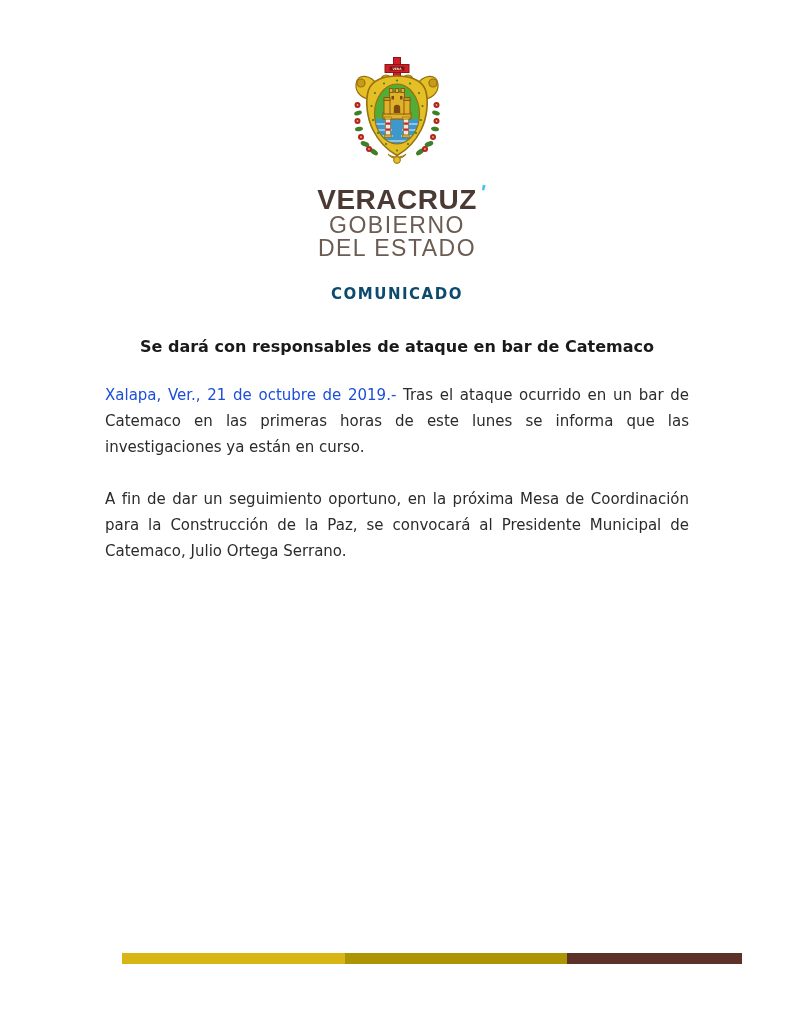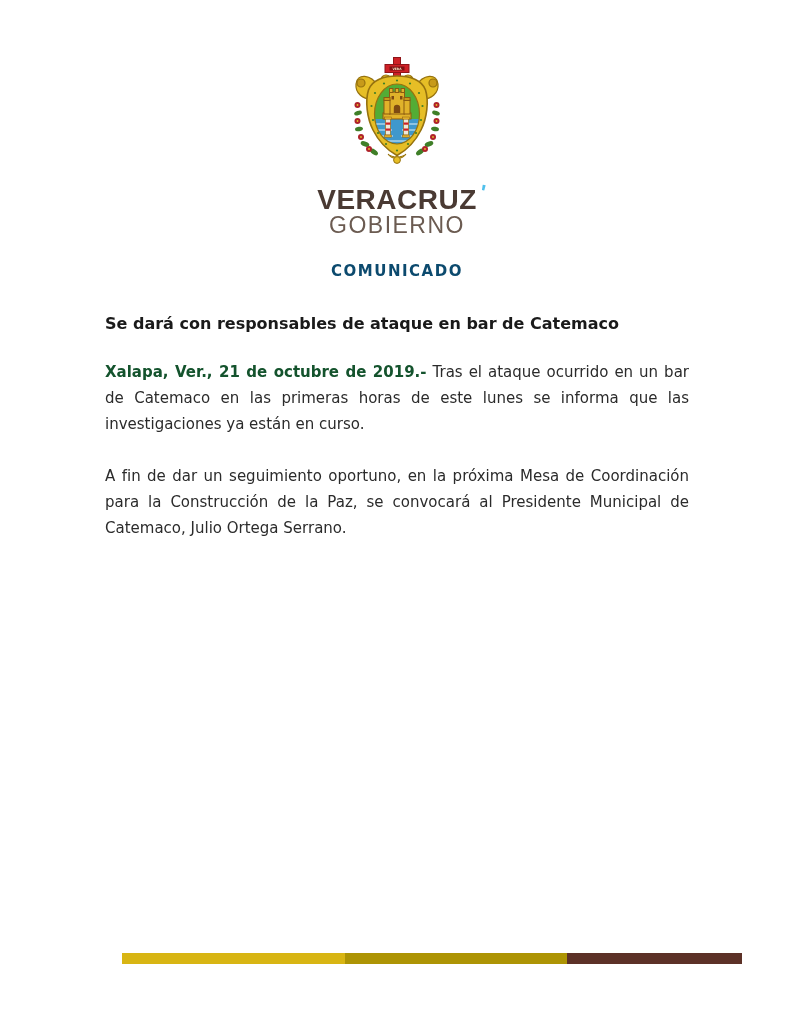"DEL ESTADO" div.gov-line { html: none -> <div>DEL ESTADO</div> }
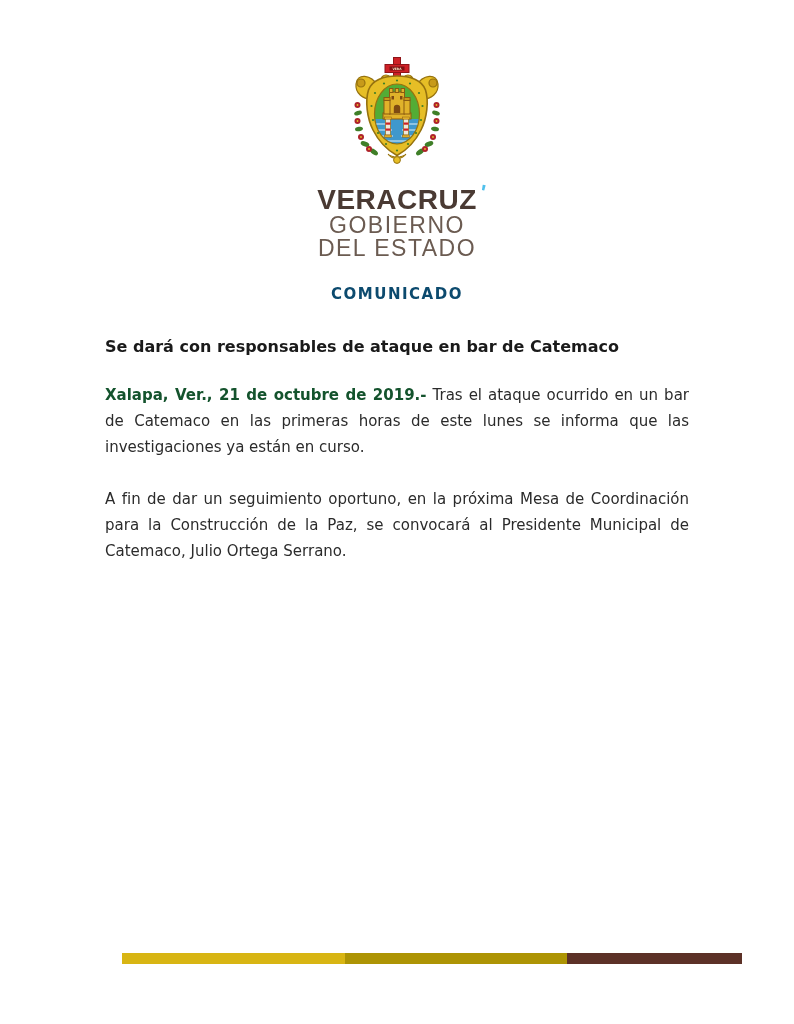"Se dará con responsables de" .headline { text-align: left -> center }
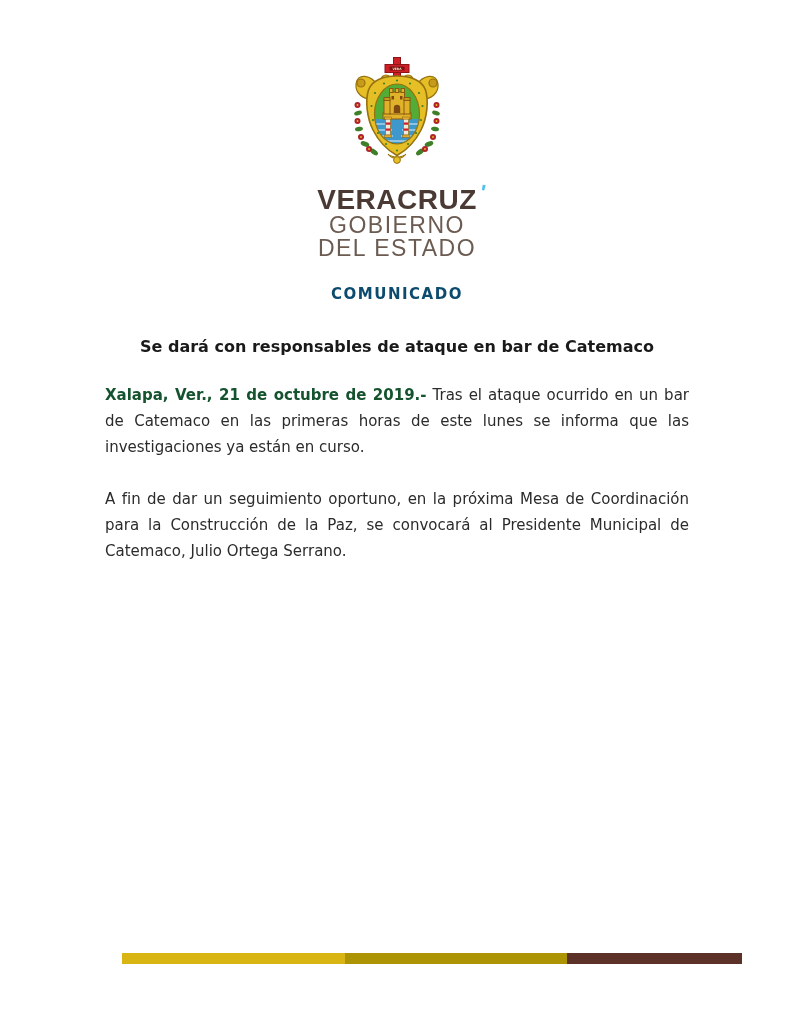"Xalapa, Ver., 21 de octubre" .dateline { color: #14532d -> #1d4ed8; font-weight: 700 -> 400 }
